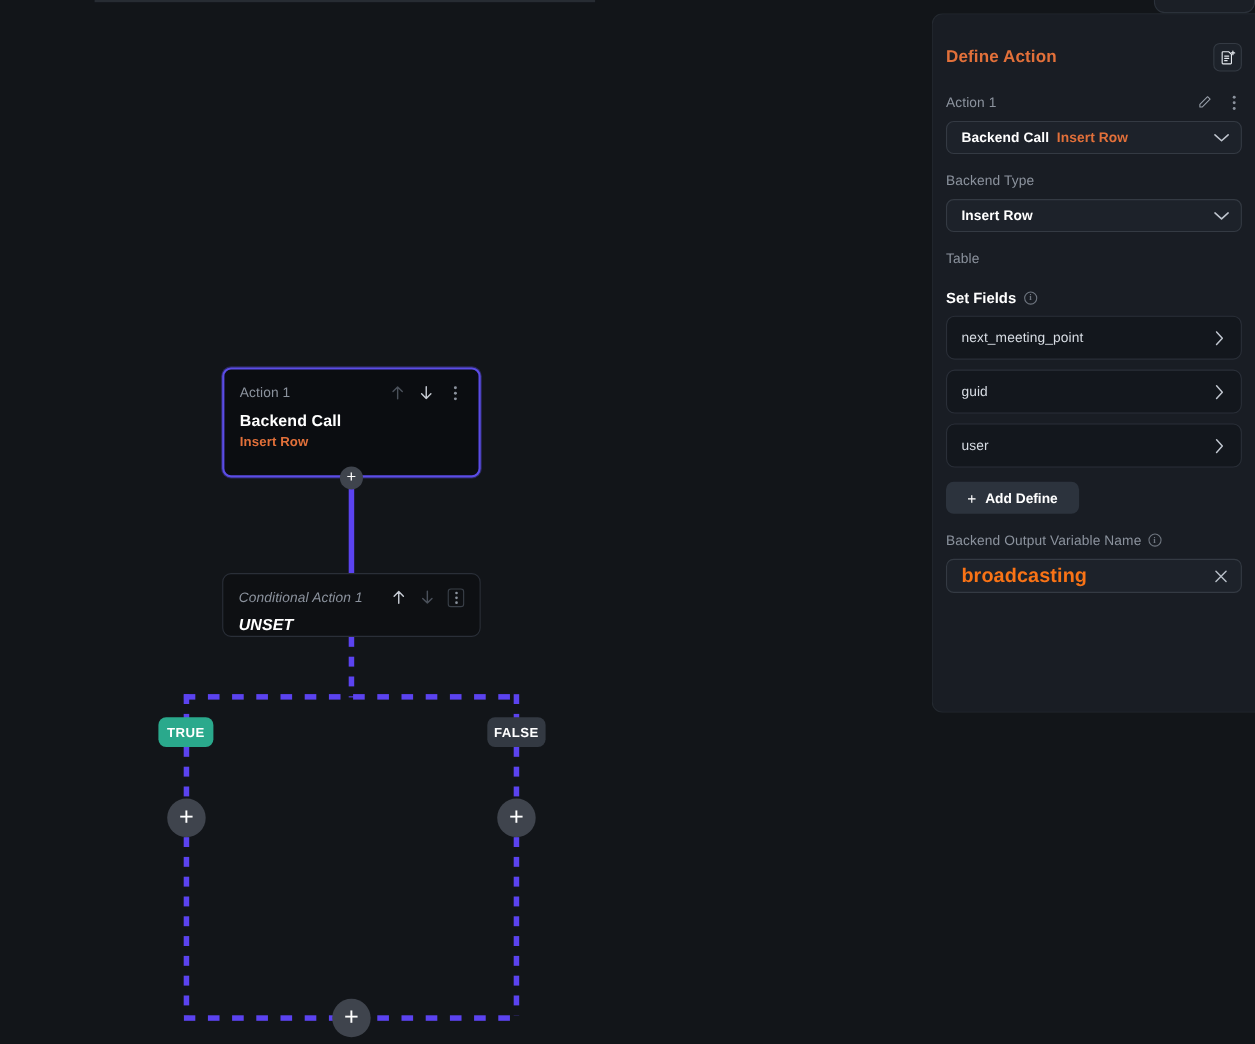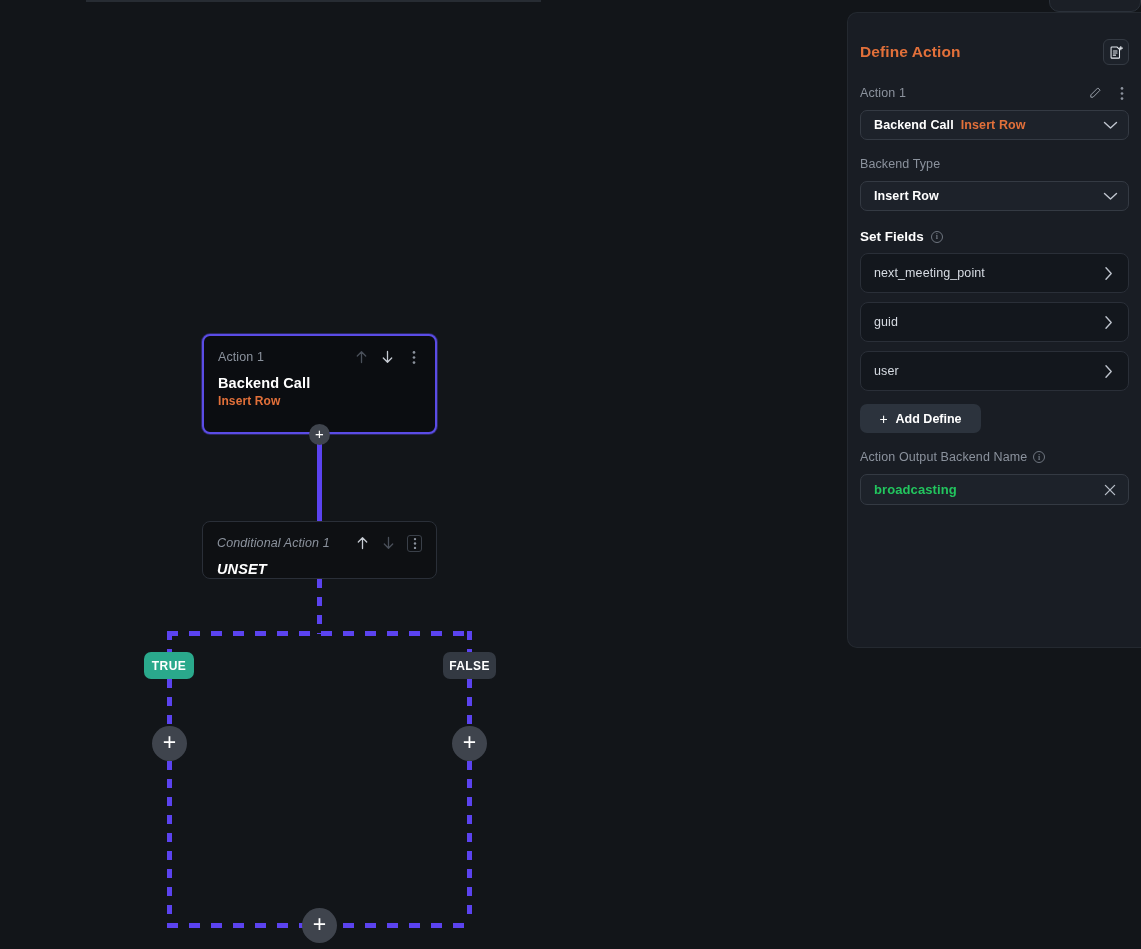"Table" div.row-label-bar { html: none -> <div> <div>Table</div> </div> }
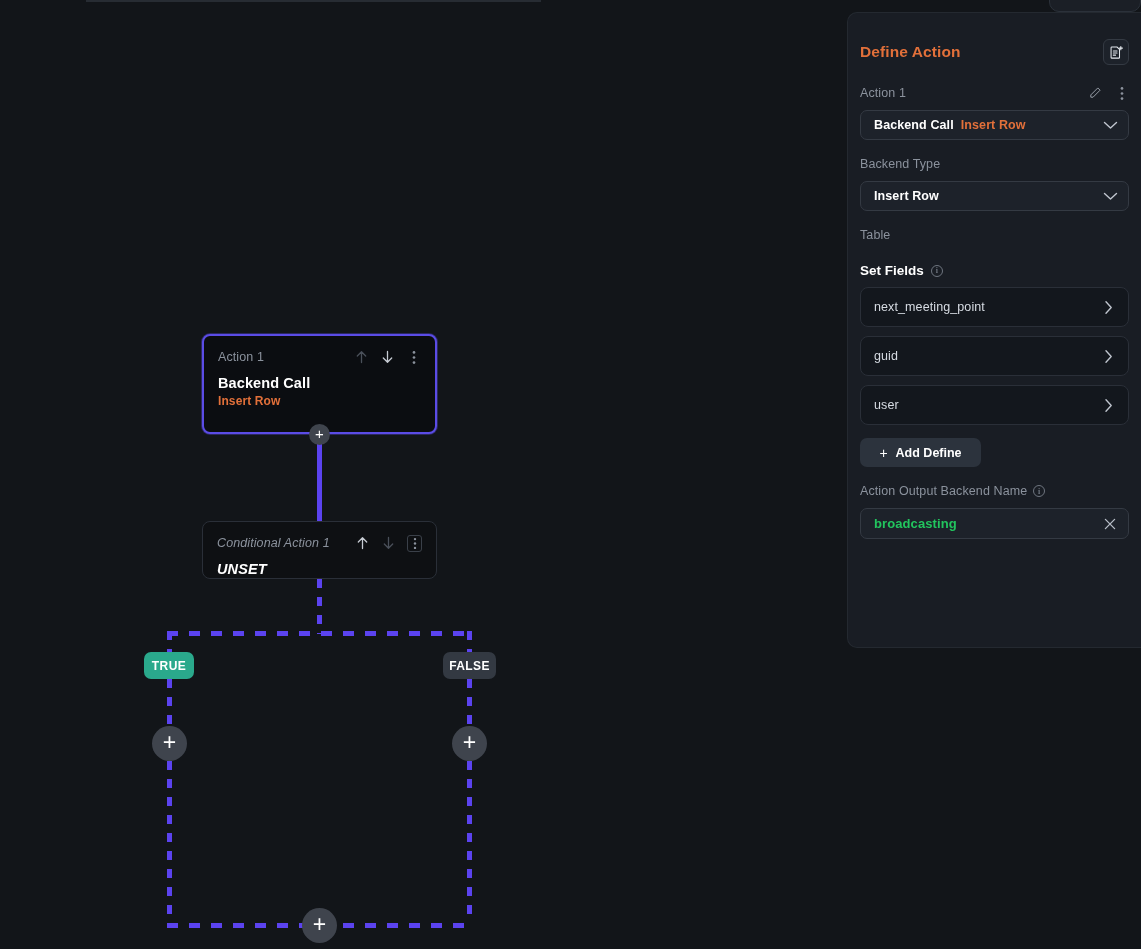"Action Output Backend Name" span { text: Action Output Backend -> Backend Output Variable }
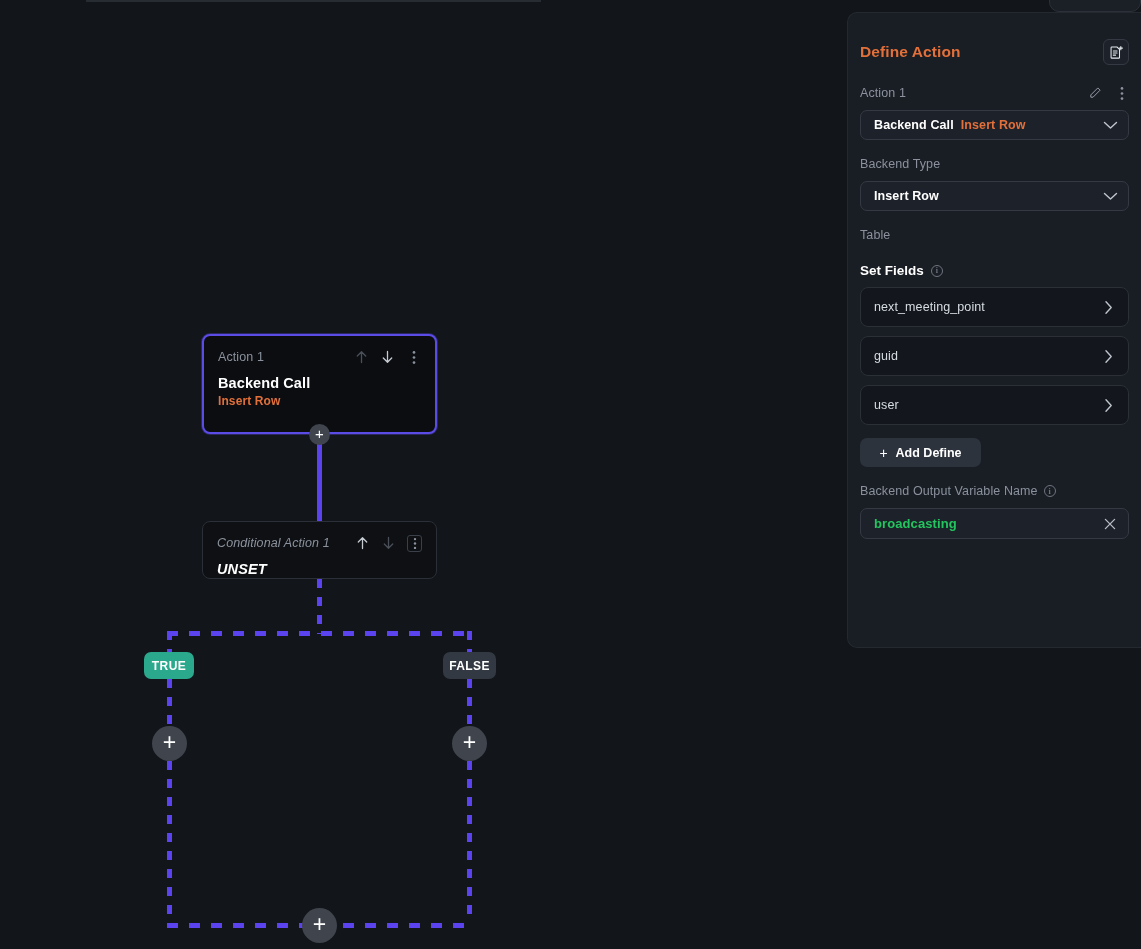"broadcasting" .text-input-value { color: #22c55e -> #f97316; font-size: 13px -> 18px }
